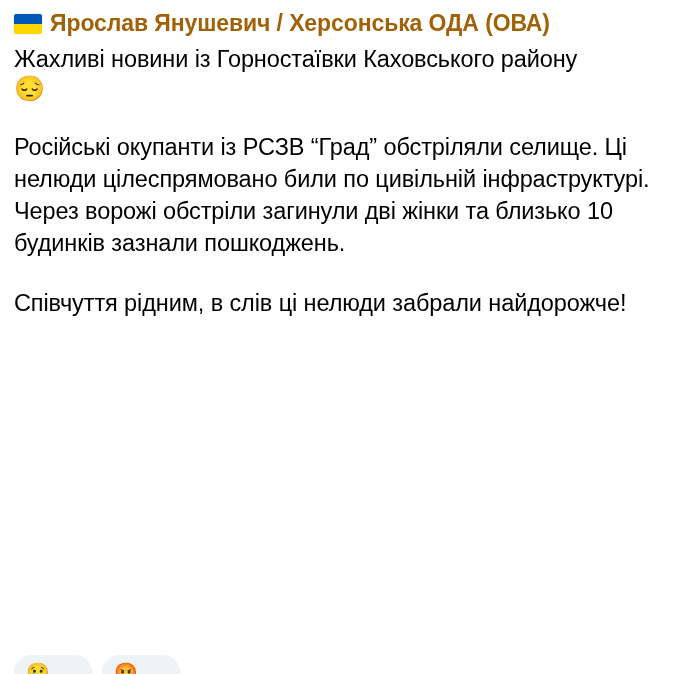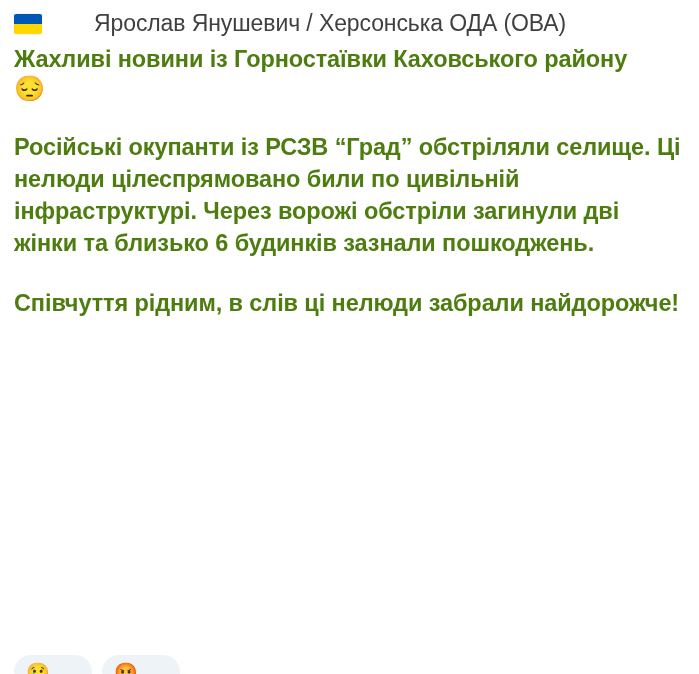"Ярослав Янушевич / Херсонська ОДА" .channel-name { color: #404040 -> #a16207; font-weight: normal -> bold; margin-left: 44px -> none }
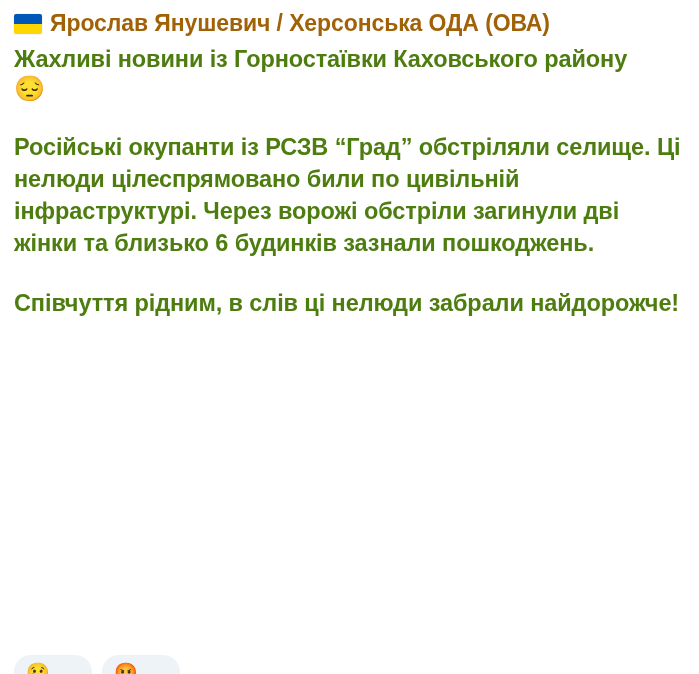"Жахливі новини із Горностаївки" .post-body { color: #4d7c0f -> #000000; font-weight: bold -> none }
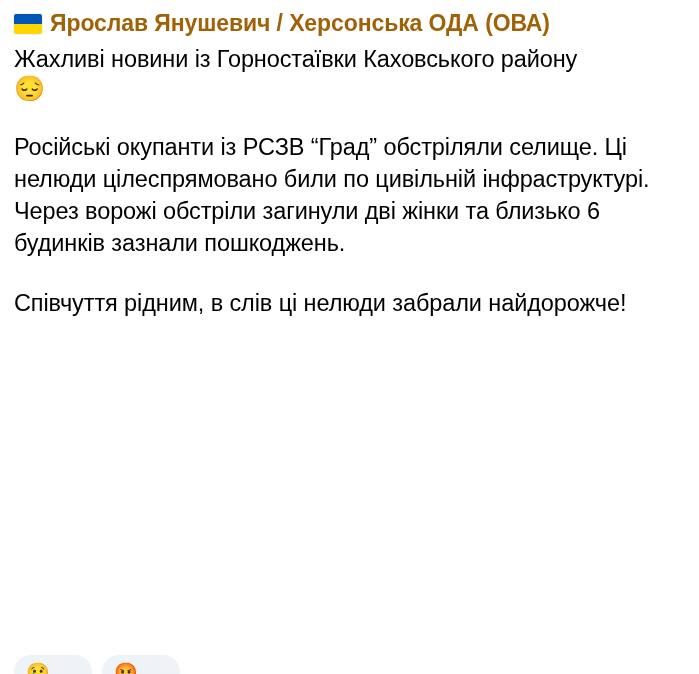"Російські окупанти із РСЗВ “Град”" p.para { text: 6 -> 10 }
